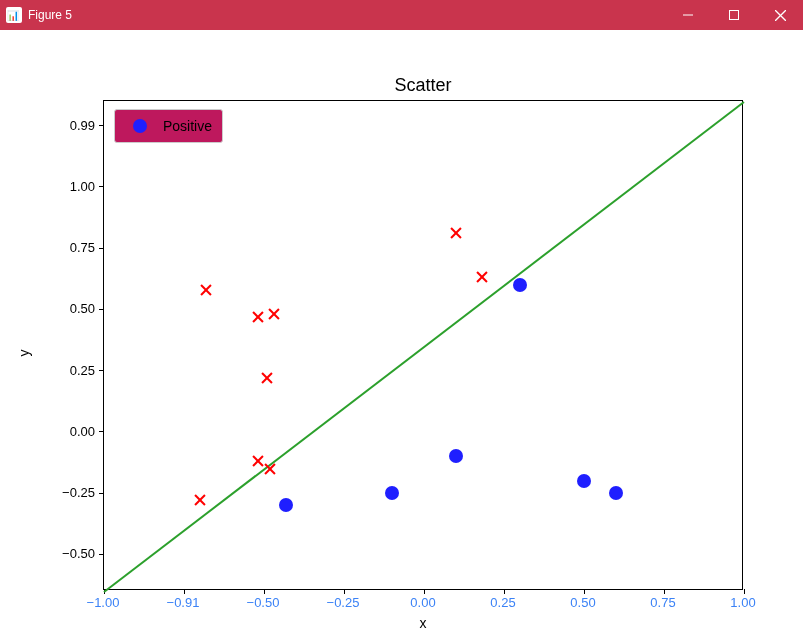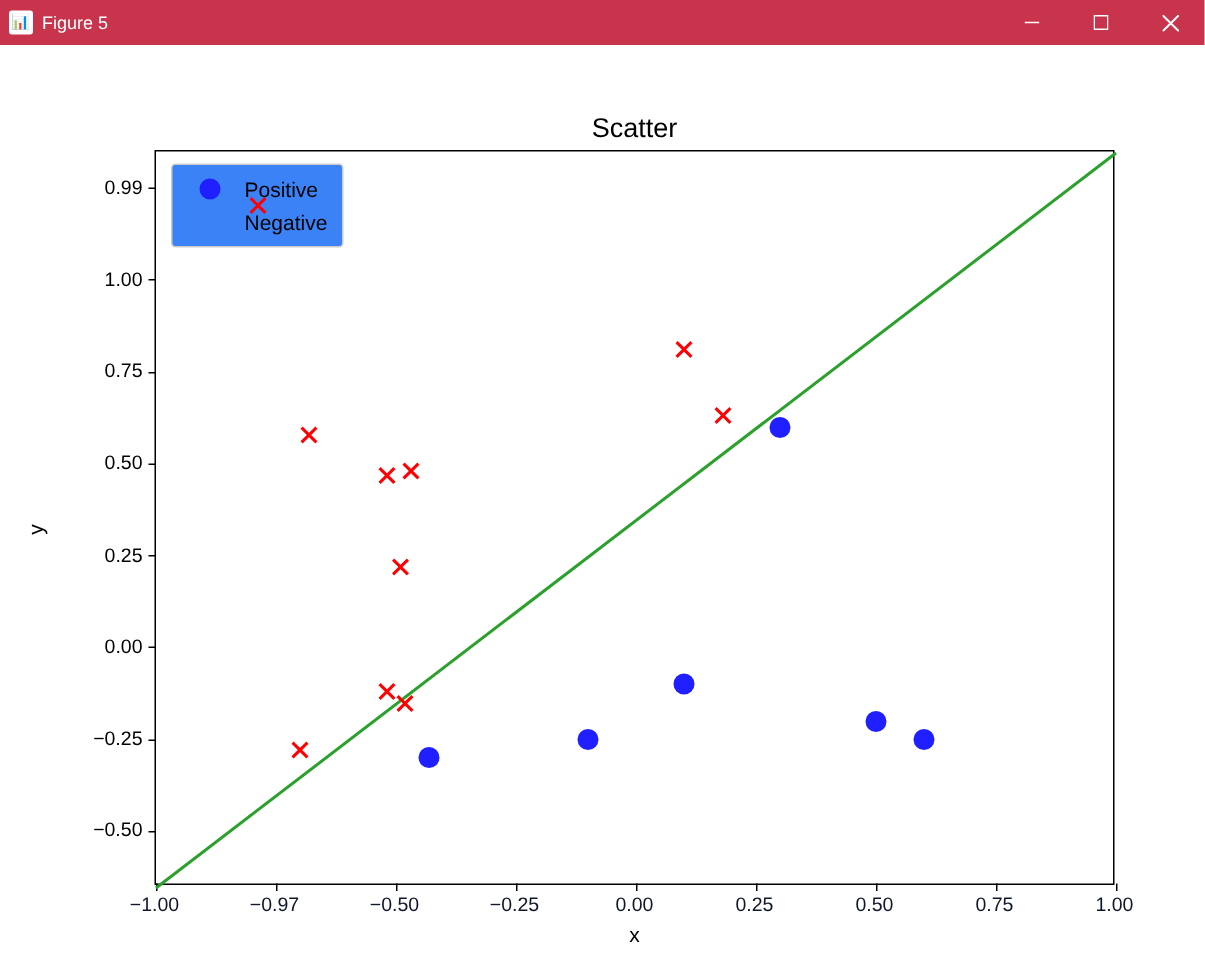"Positive" .legend { background: #3b82f6 -> #be185d }
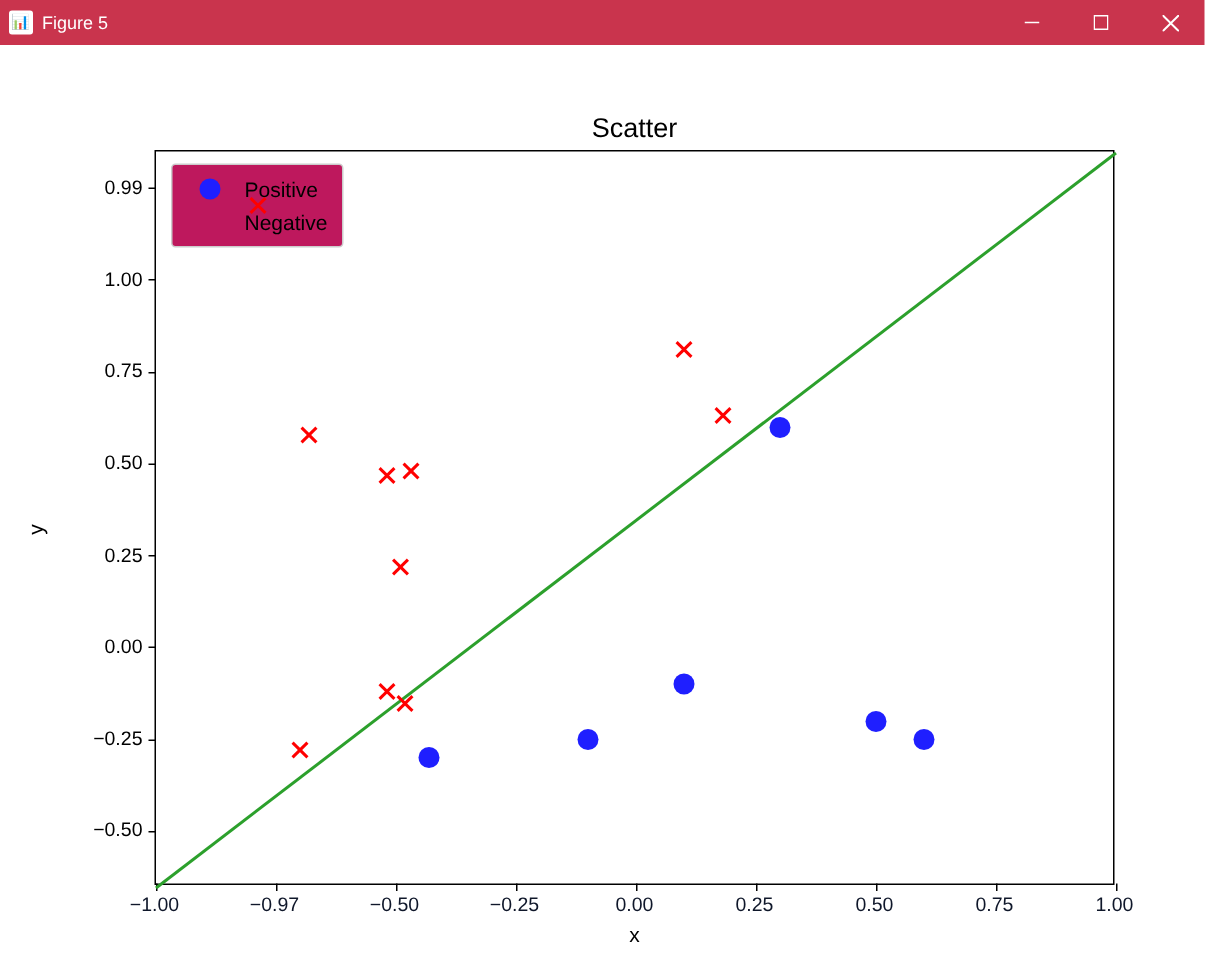"Negative" div.legend-row { html: <div> <div> <div></div> </div> <div>Negative</div> </div> -> none }
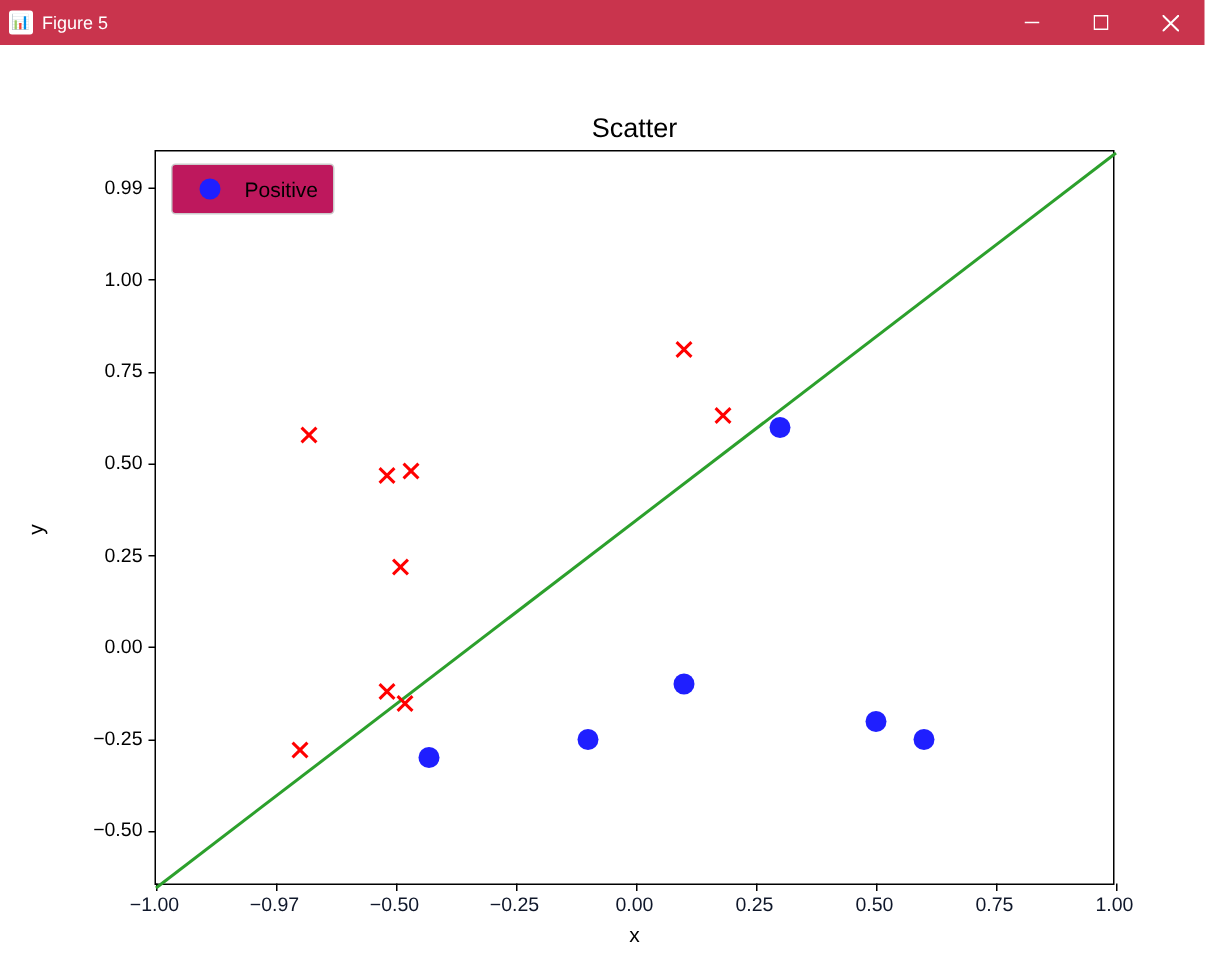"−1.00" .xtick-label { color: #0f172a -> #3b82f6 }
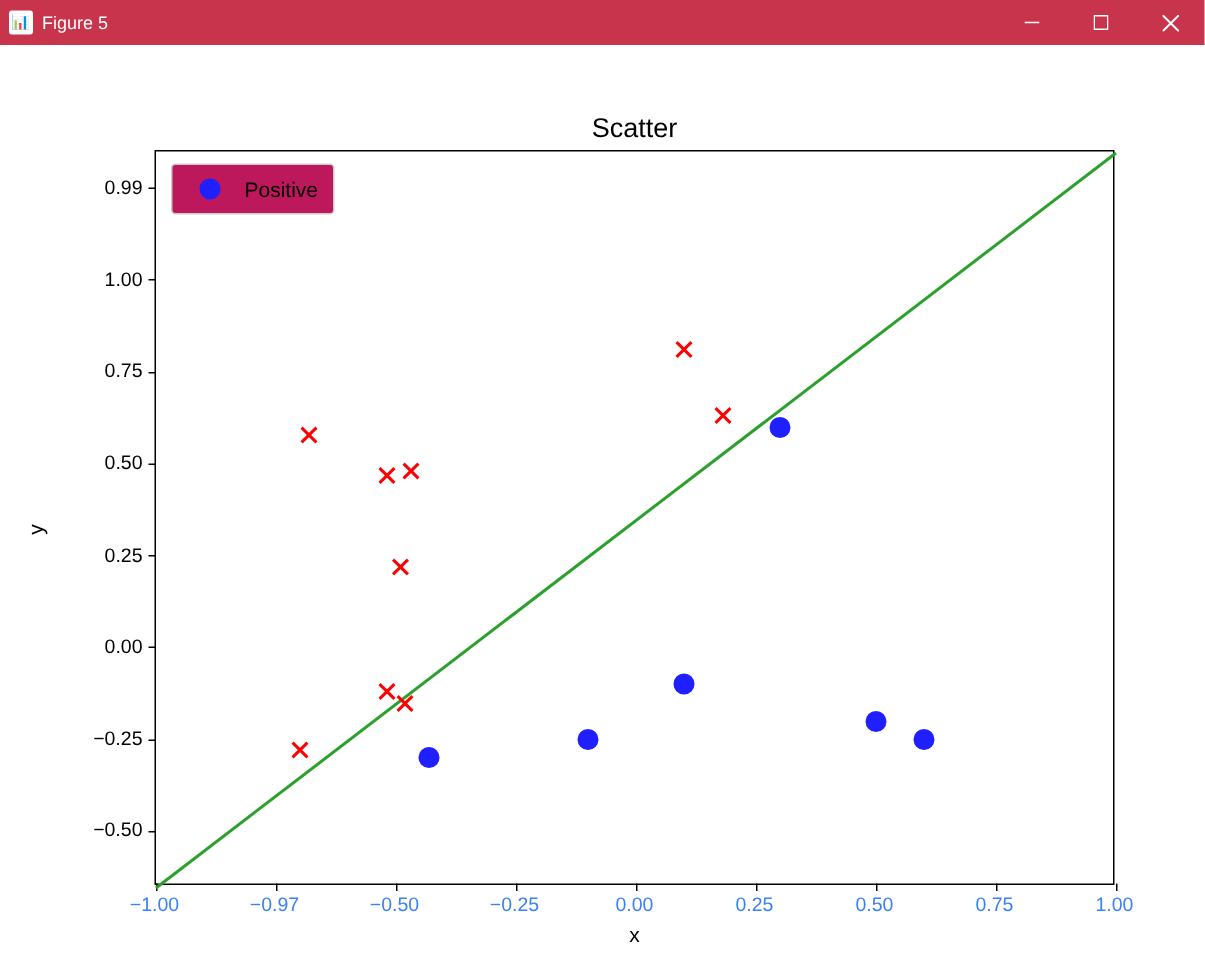"−0.97" div.xtick-label { text: 0.97 -> 0.91 }
